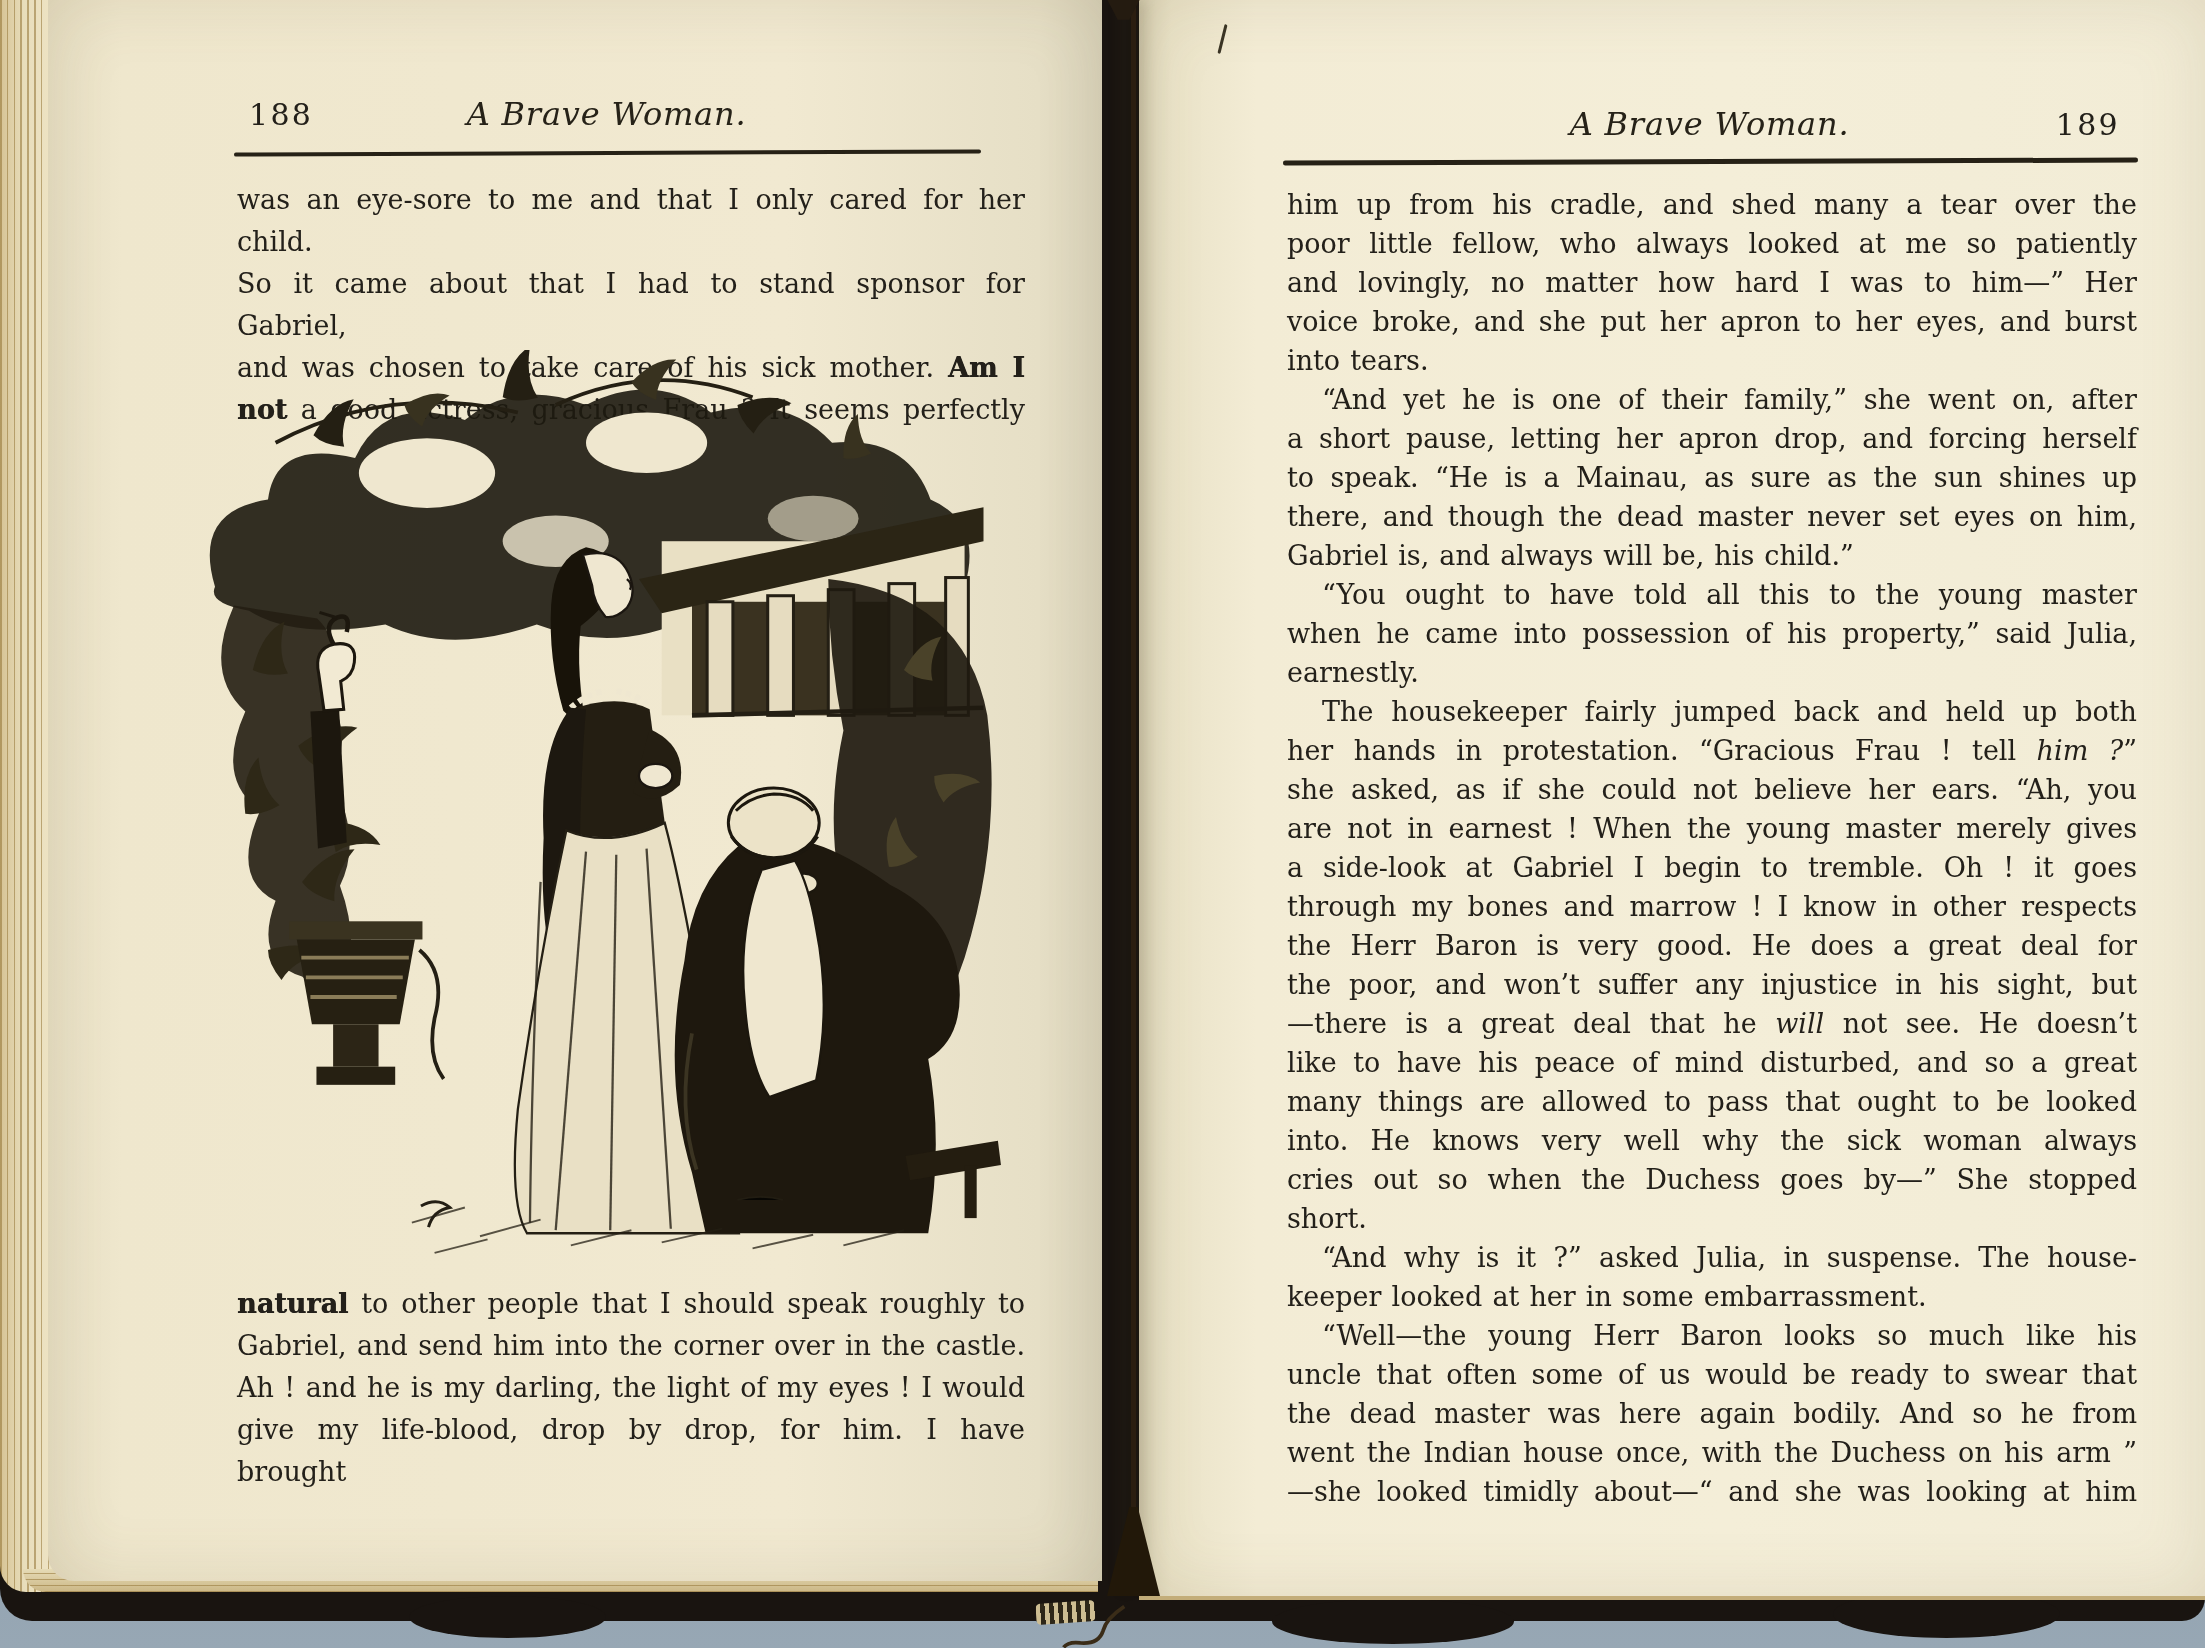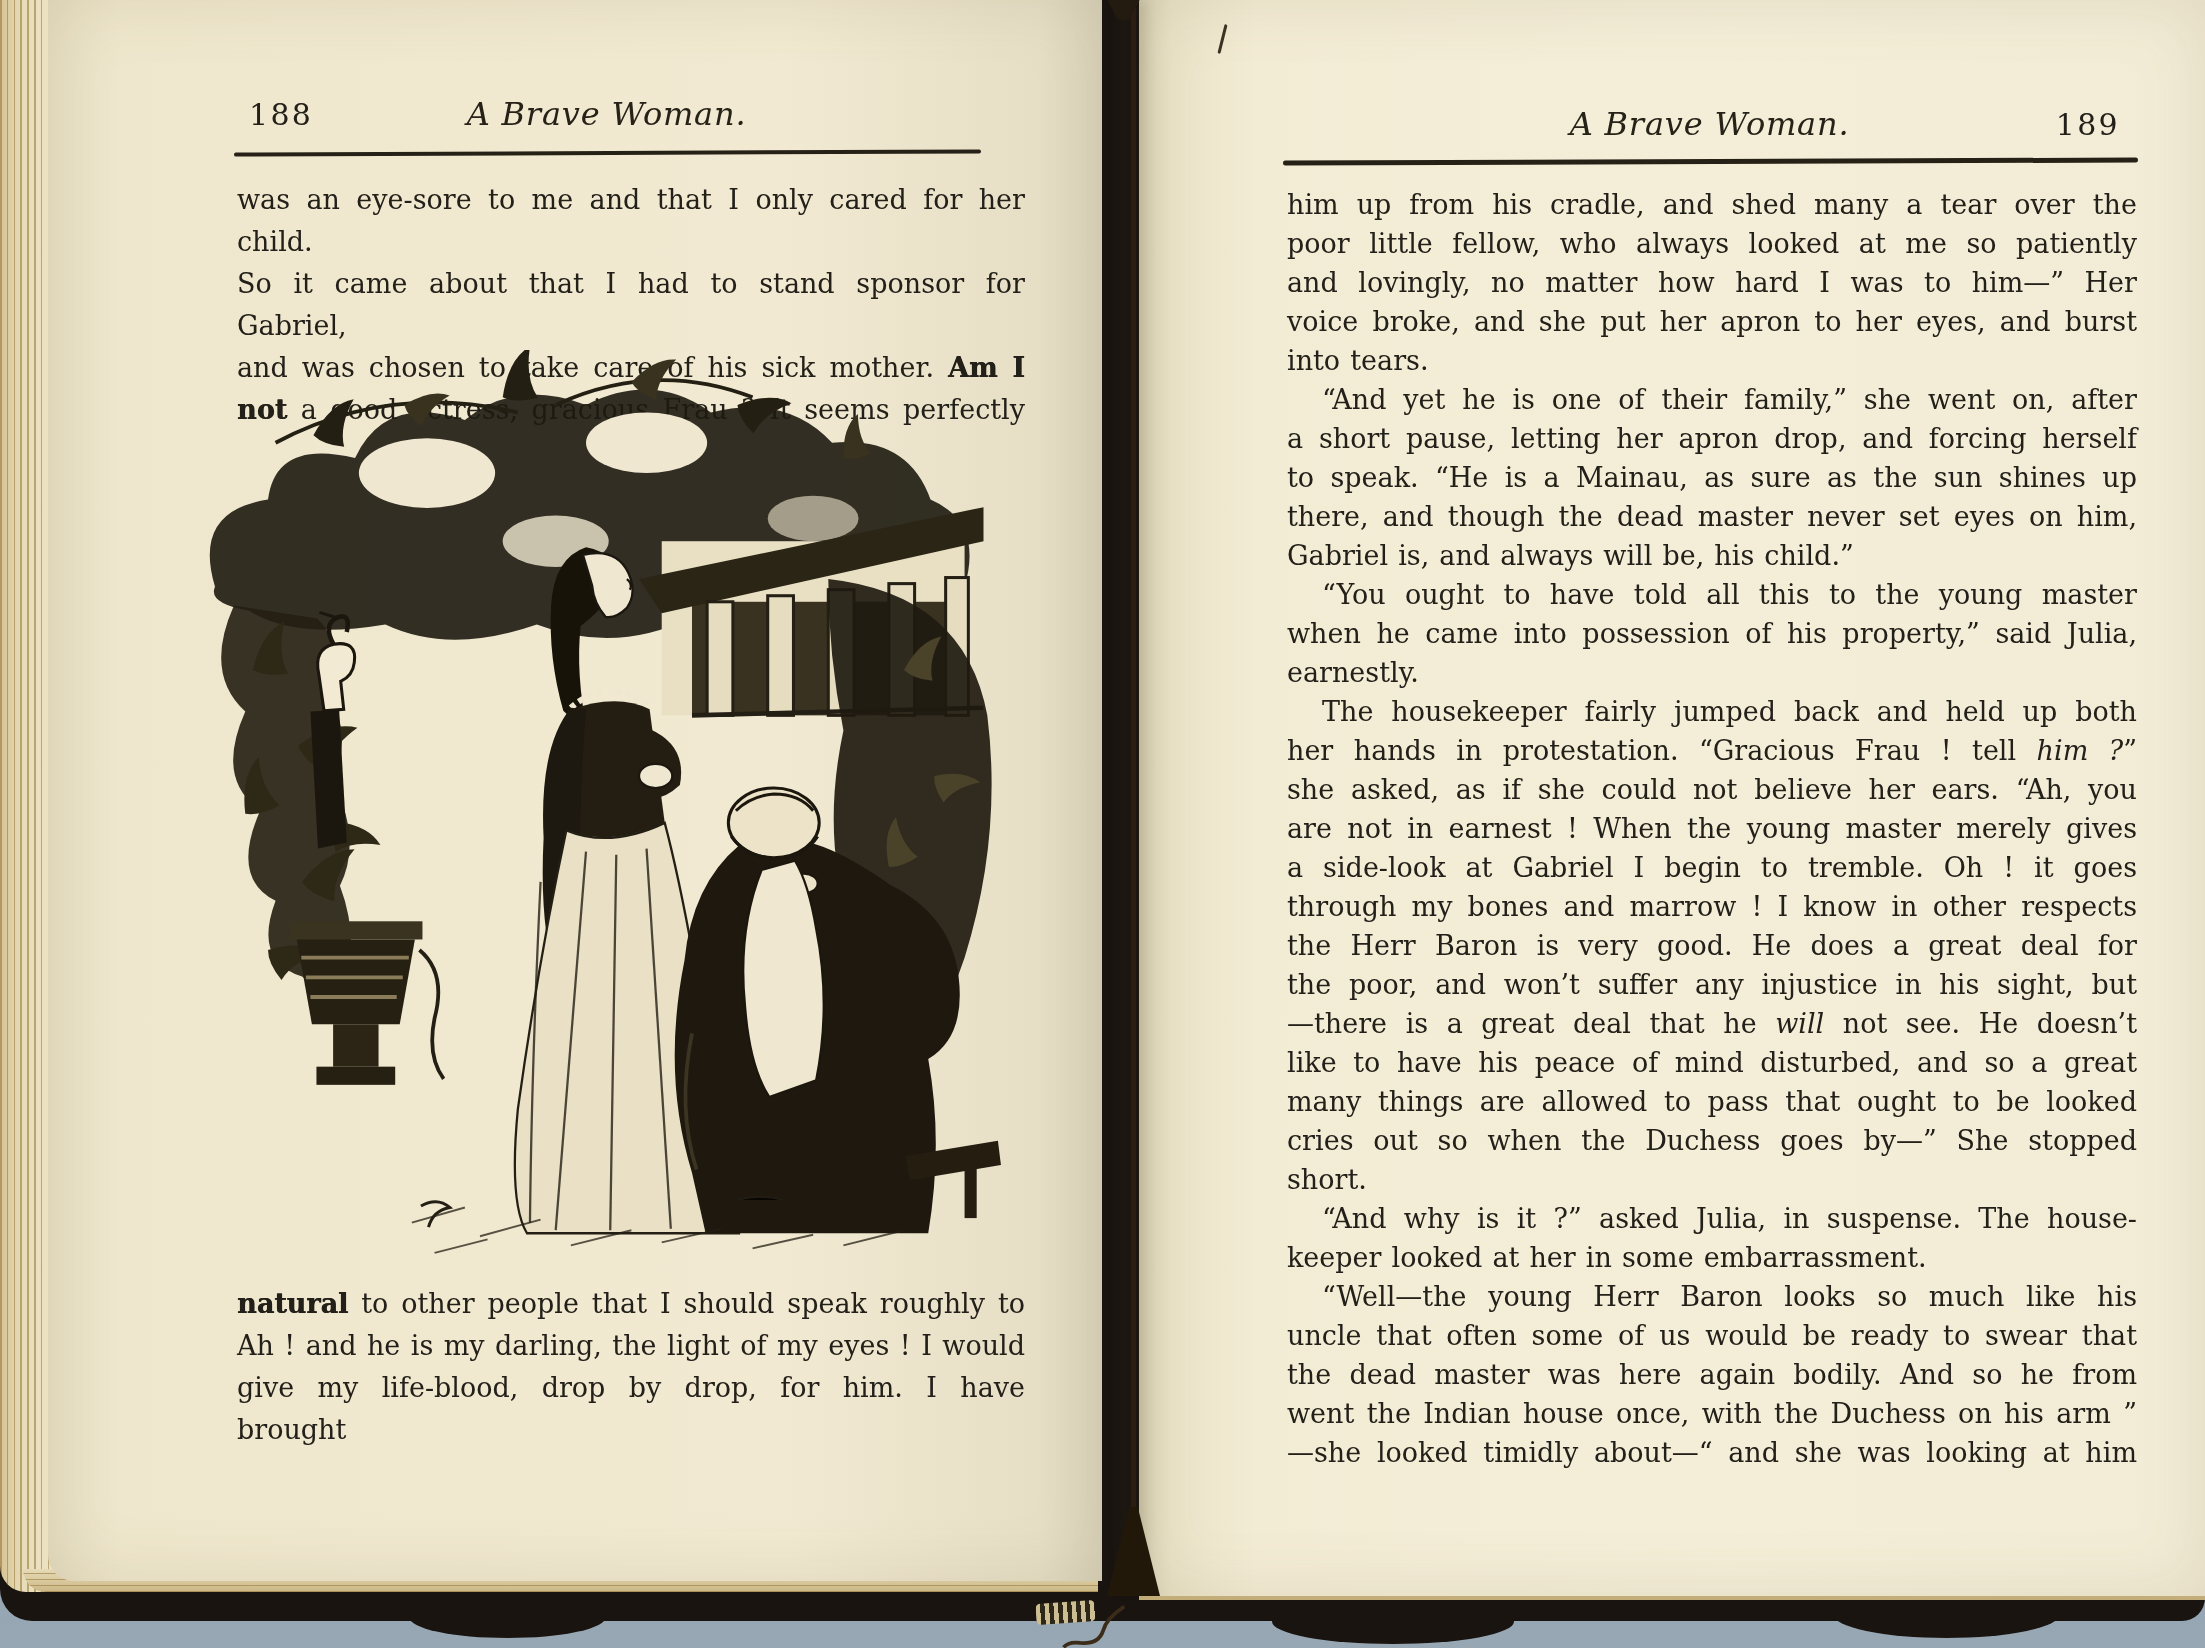"into. He knows very well" div.line { html: none -> <div>into. He knows very well why the sick woman always</div> }
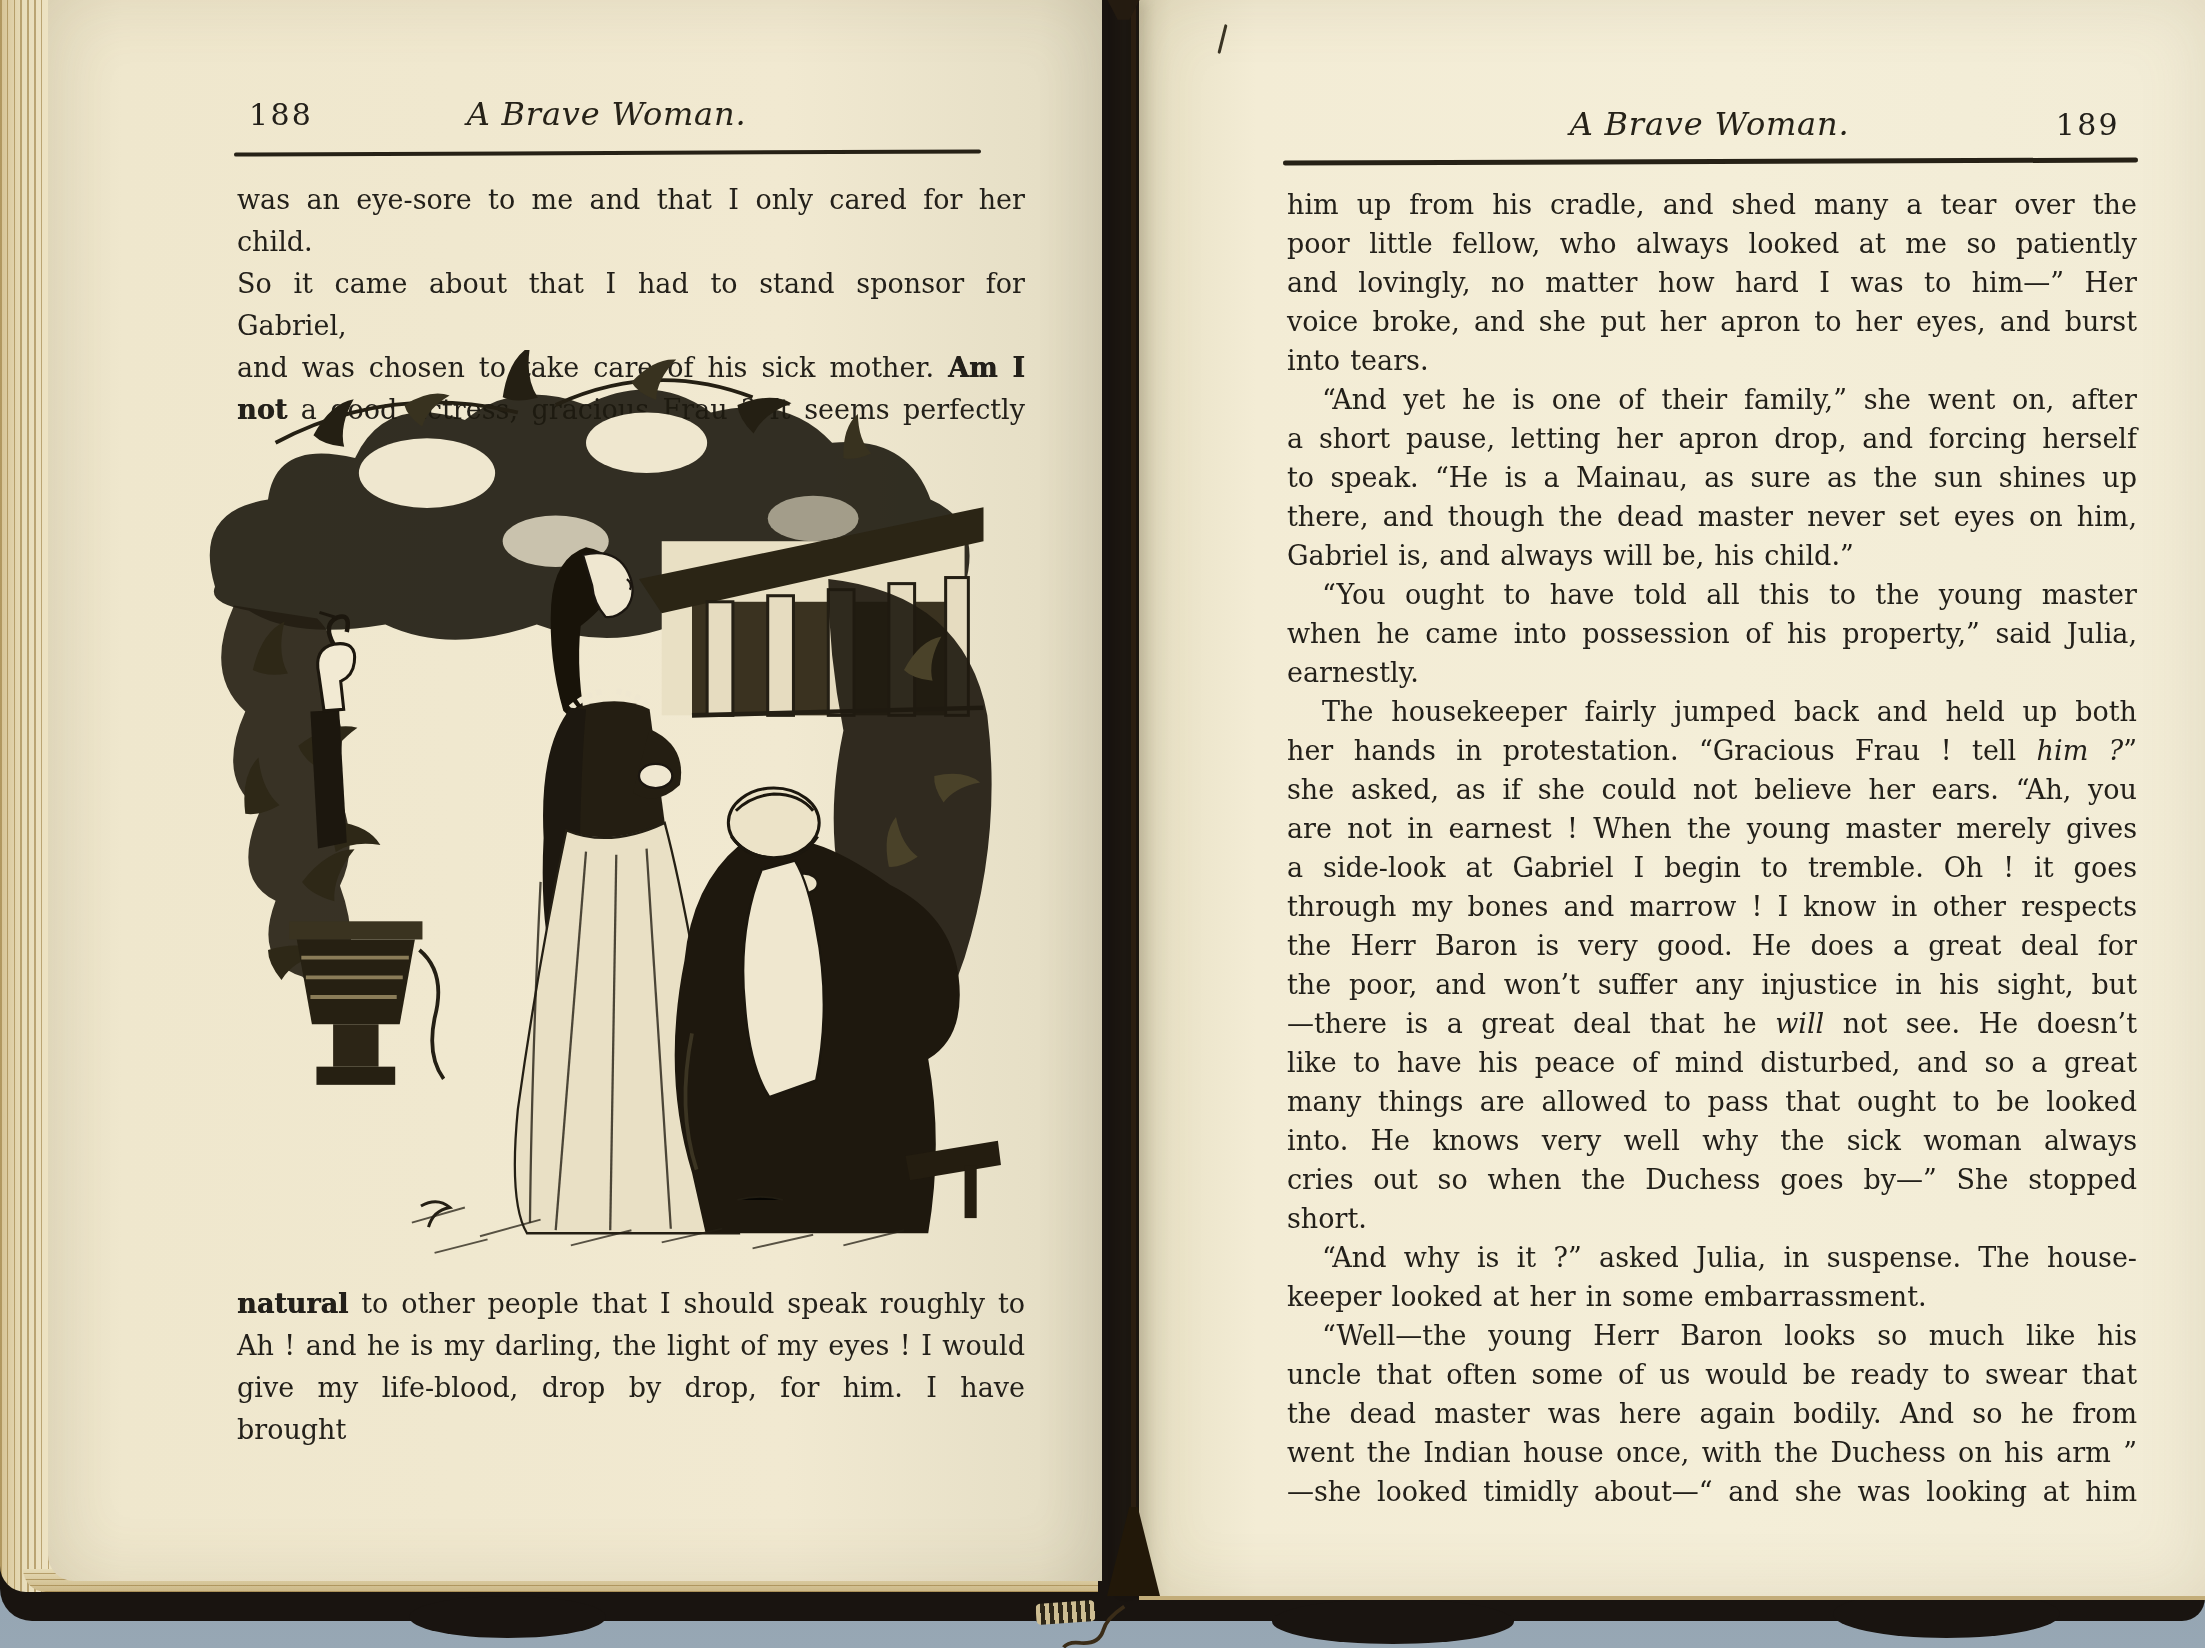"Gabriel, and send him into" div.line { html: none -> <div>Gabriel, and send him into the corner over in the castle.</div> }
